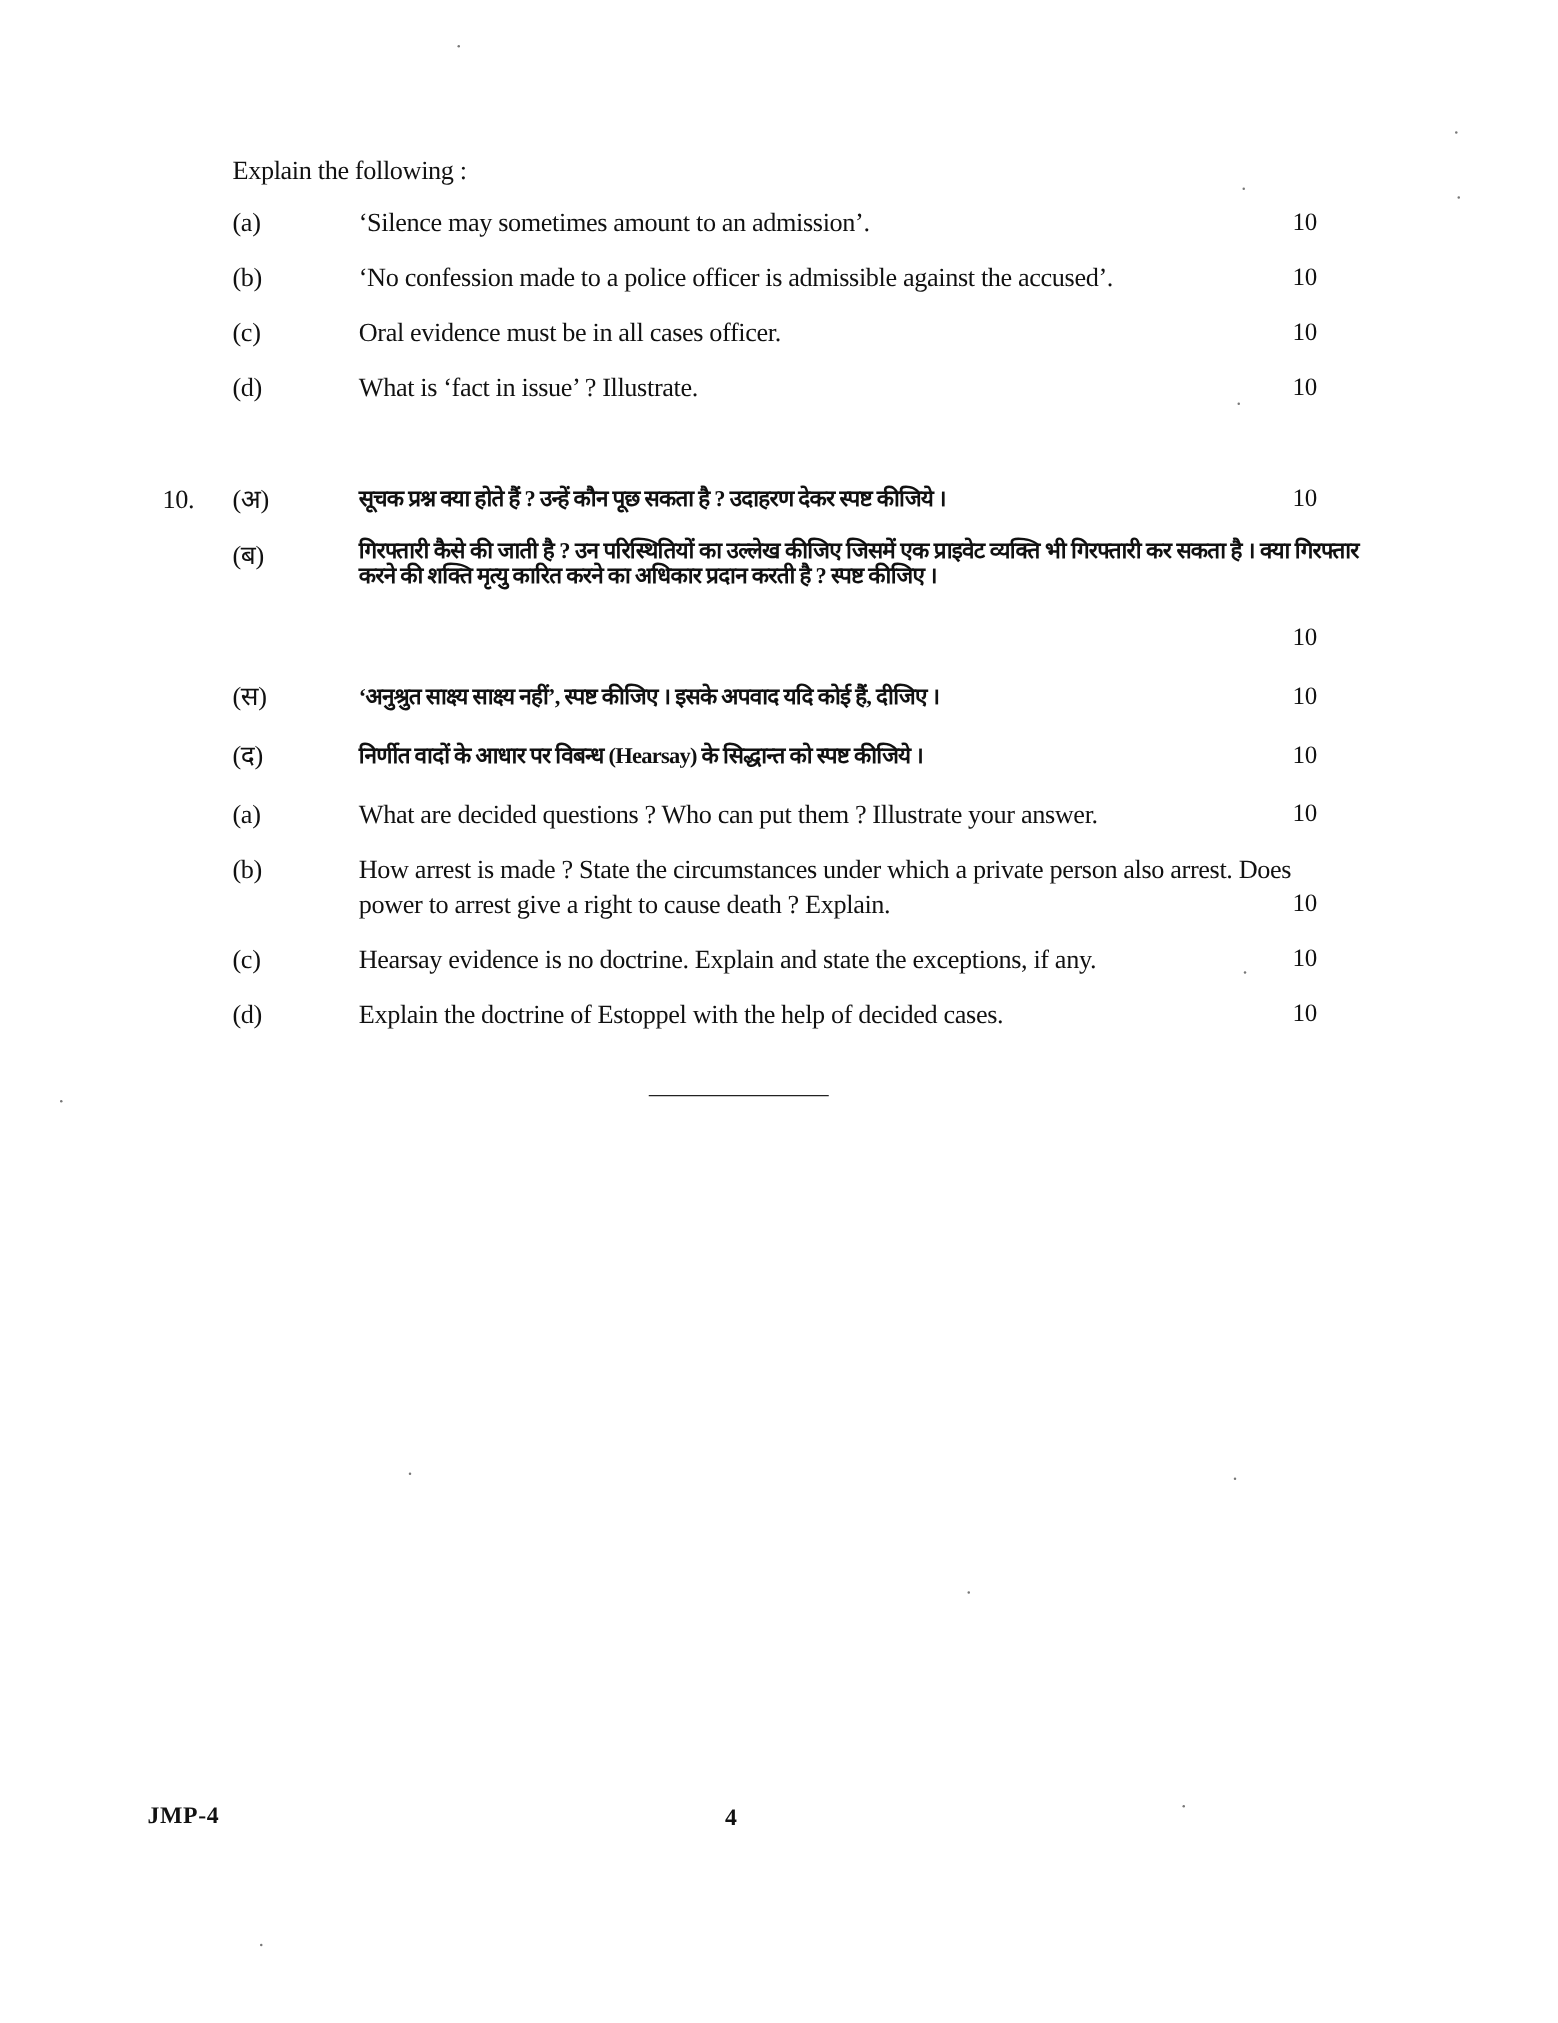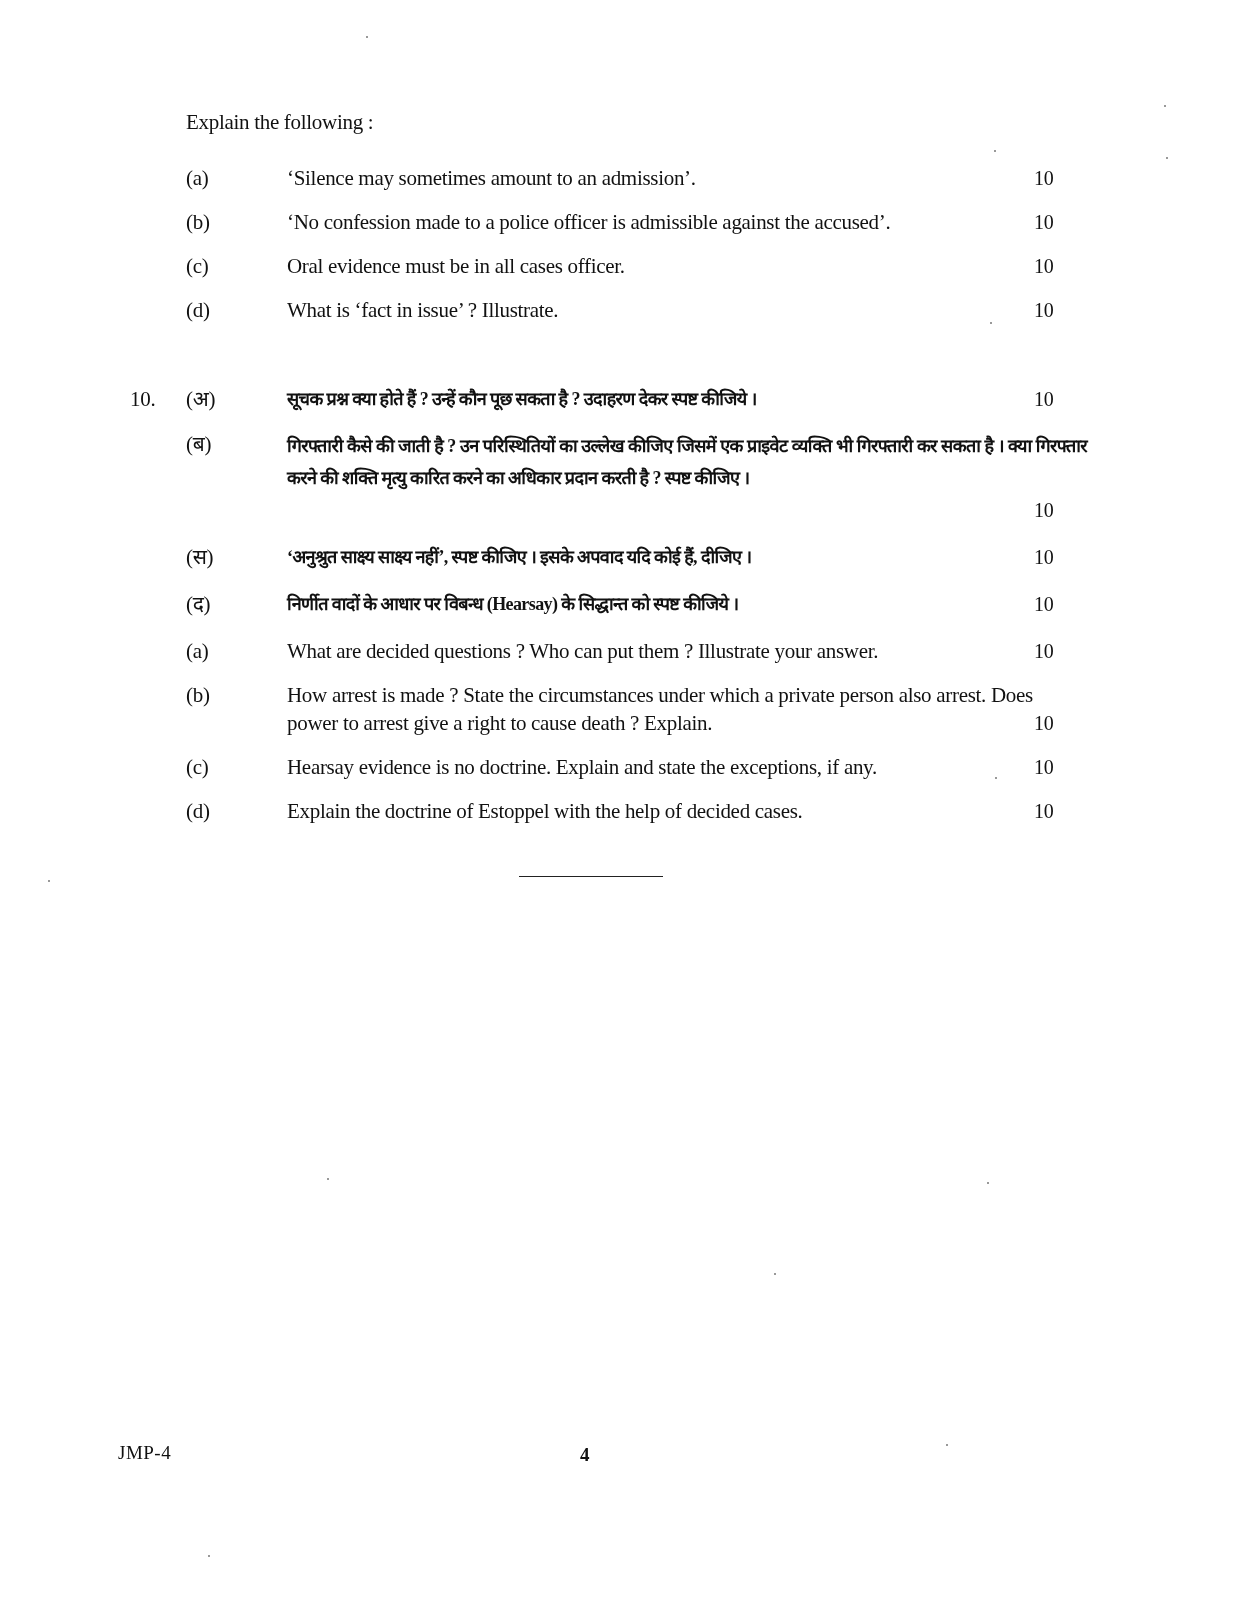"Explain the following :" .intro { top: 110px -> 124px }
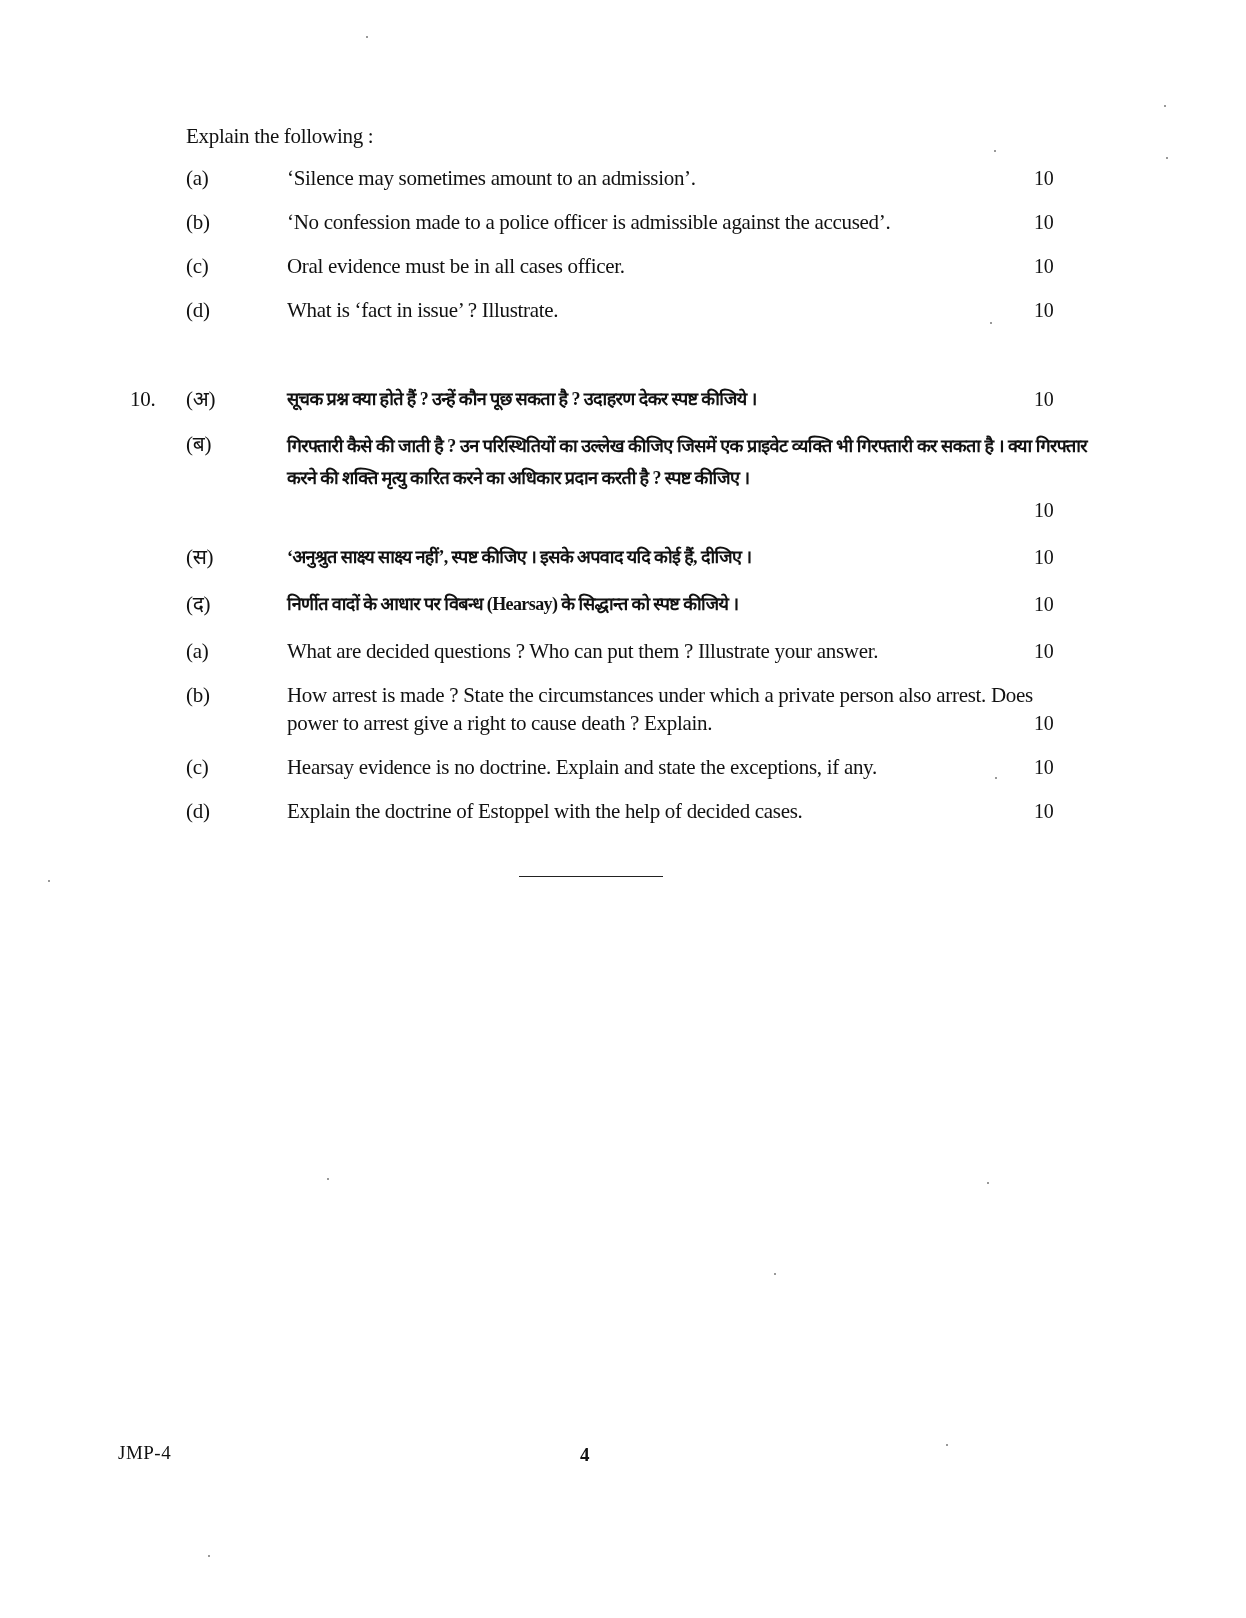"गिरफ्तारी कैसे की जाती है" span.text { line-height: 32px -> 20px }
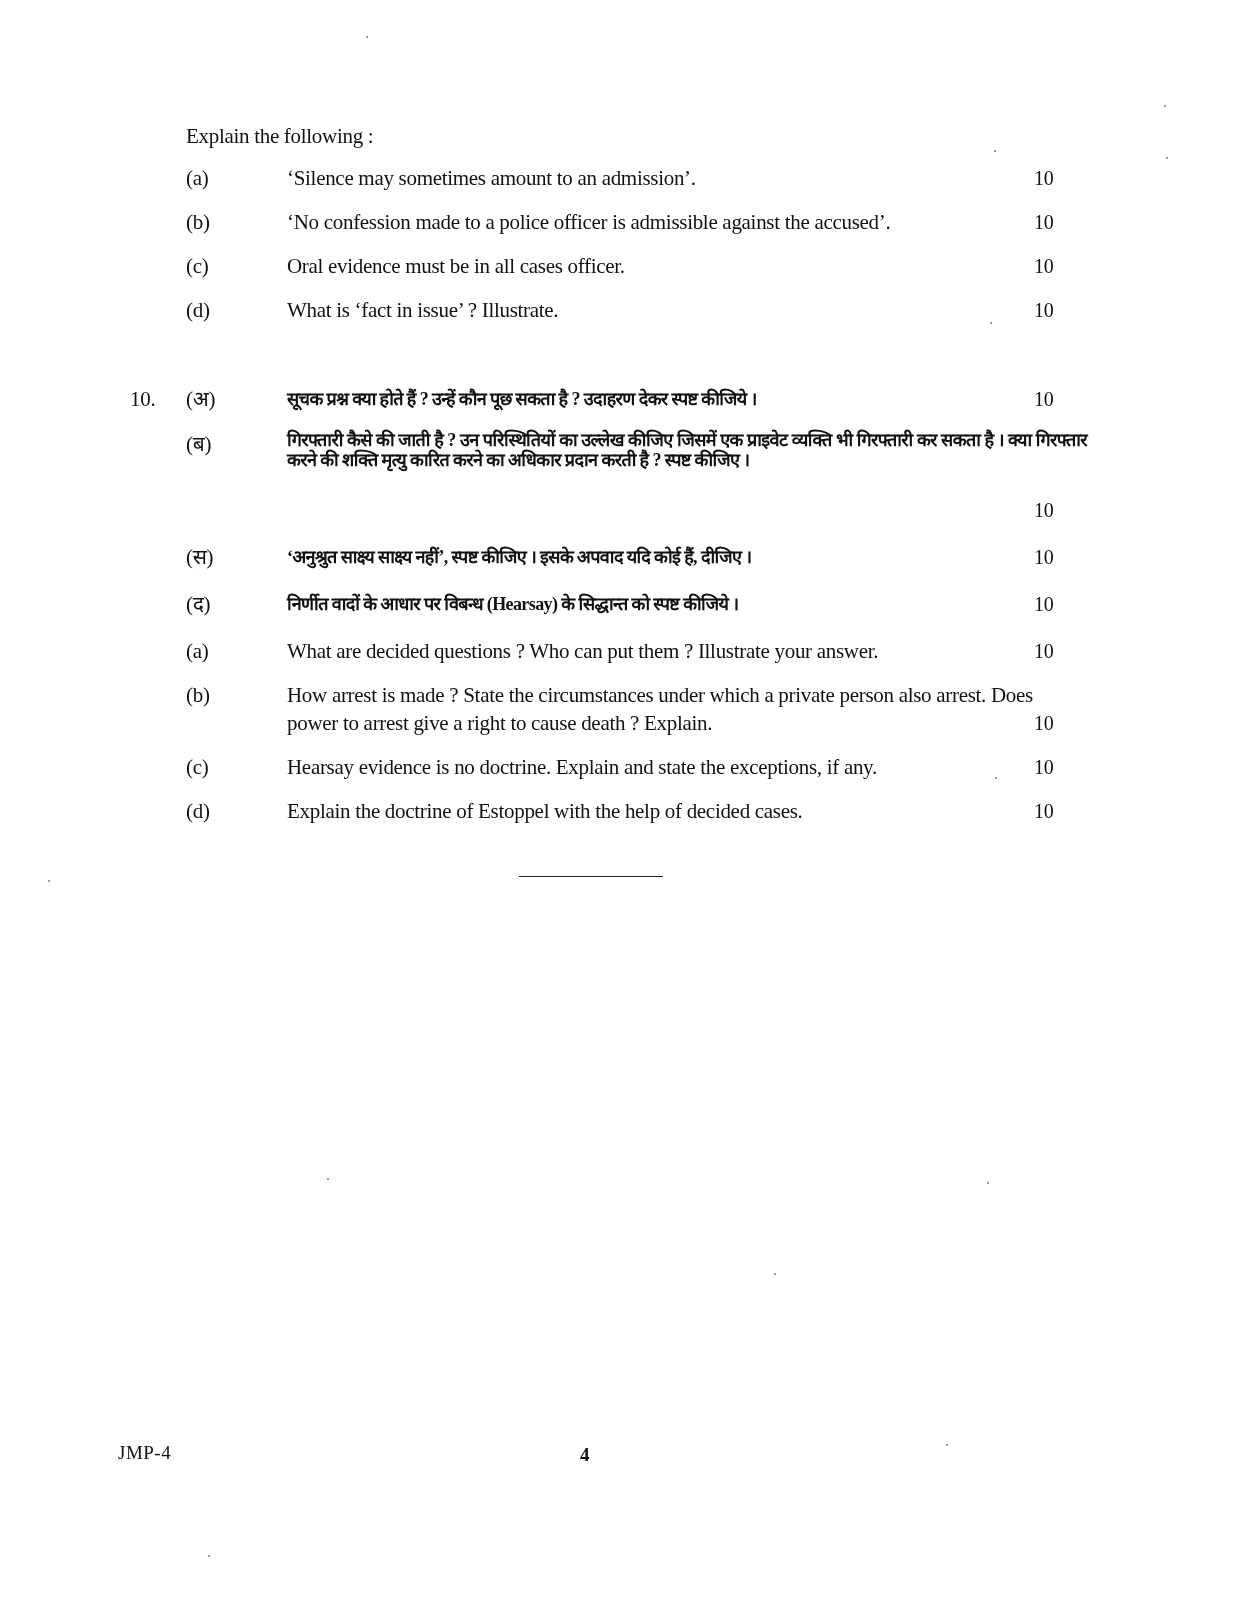"JMP-4" .footer-code { font-weight: normal -> bold }
